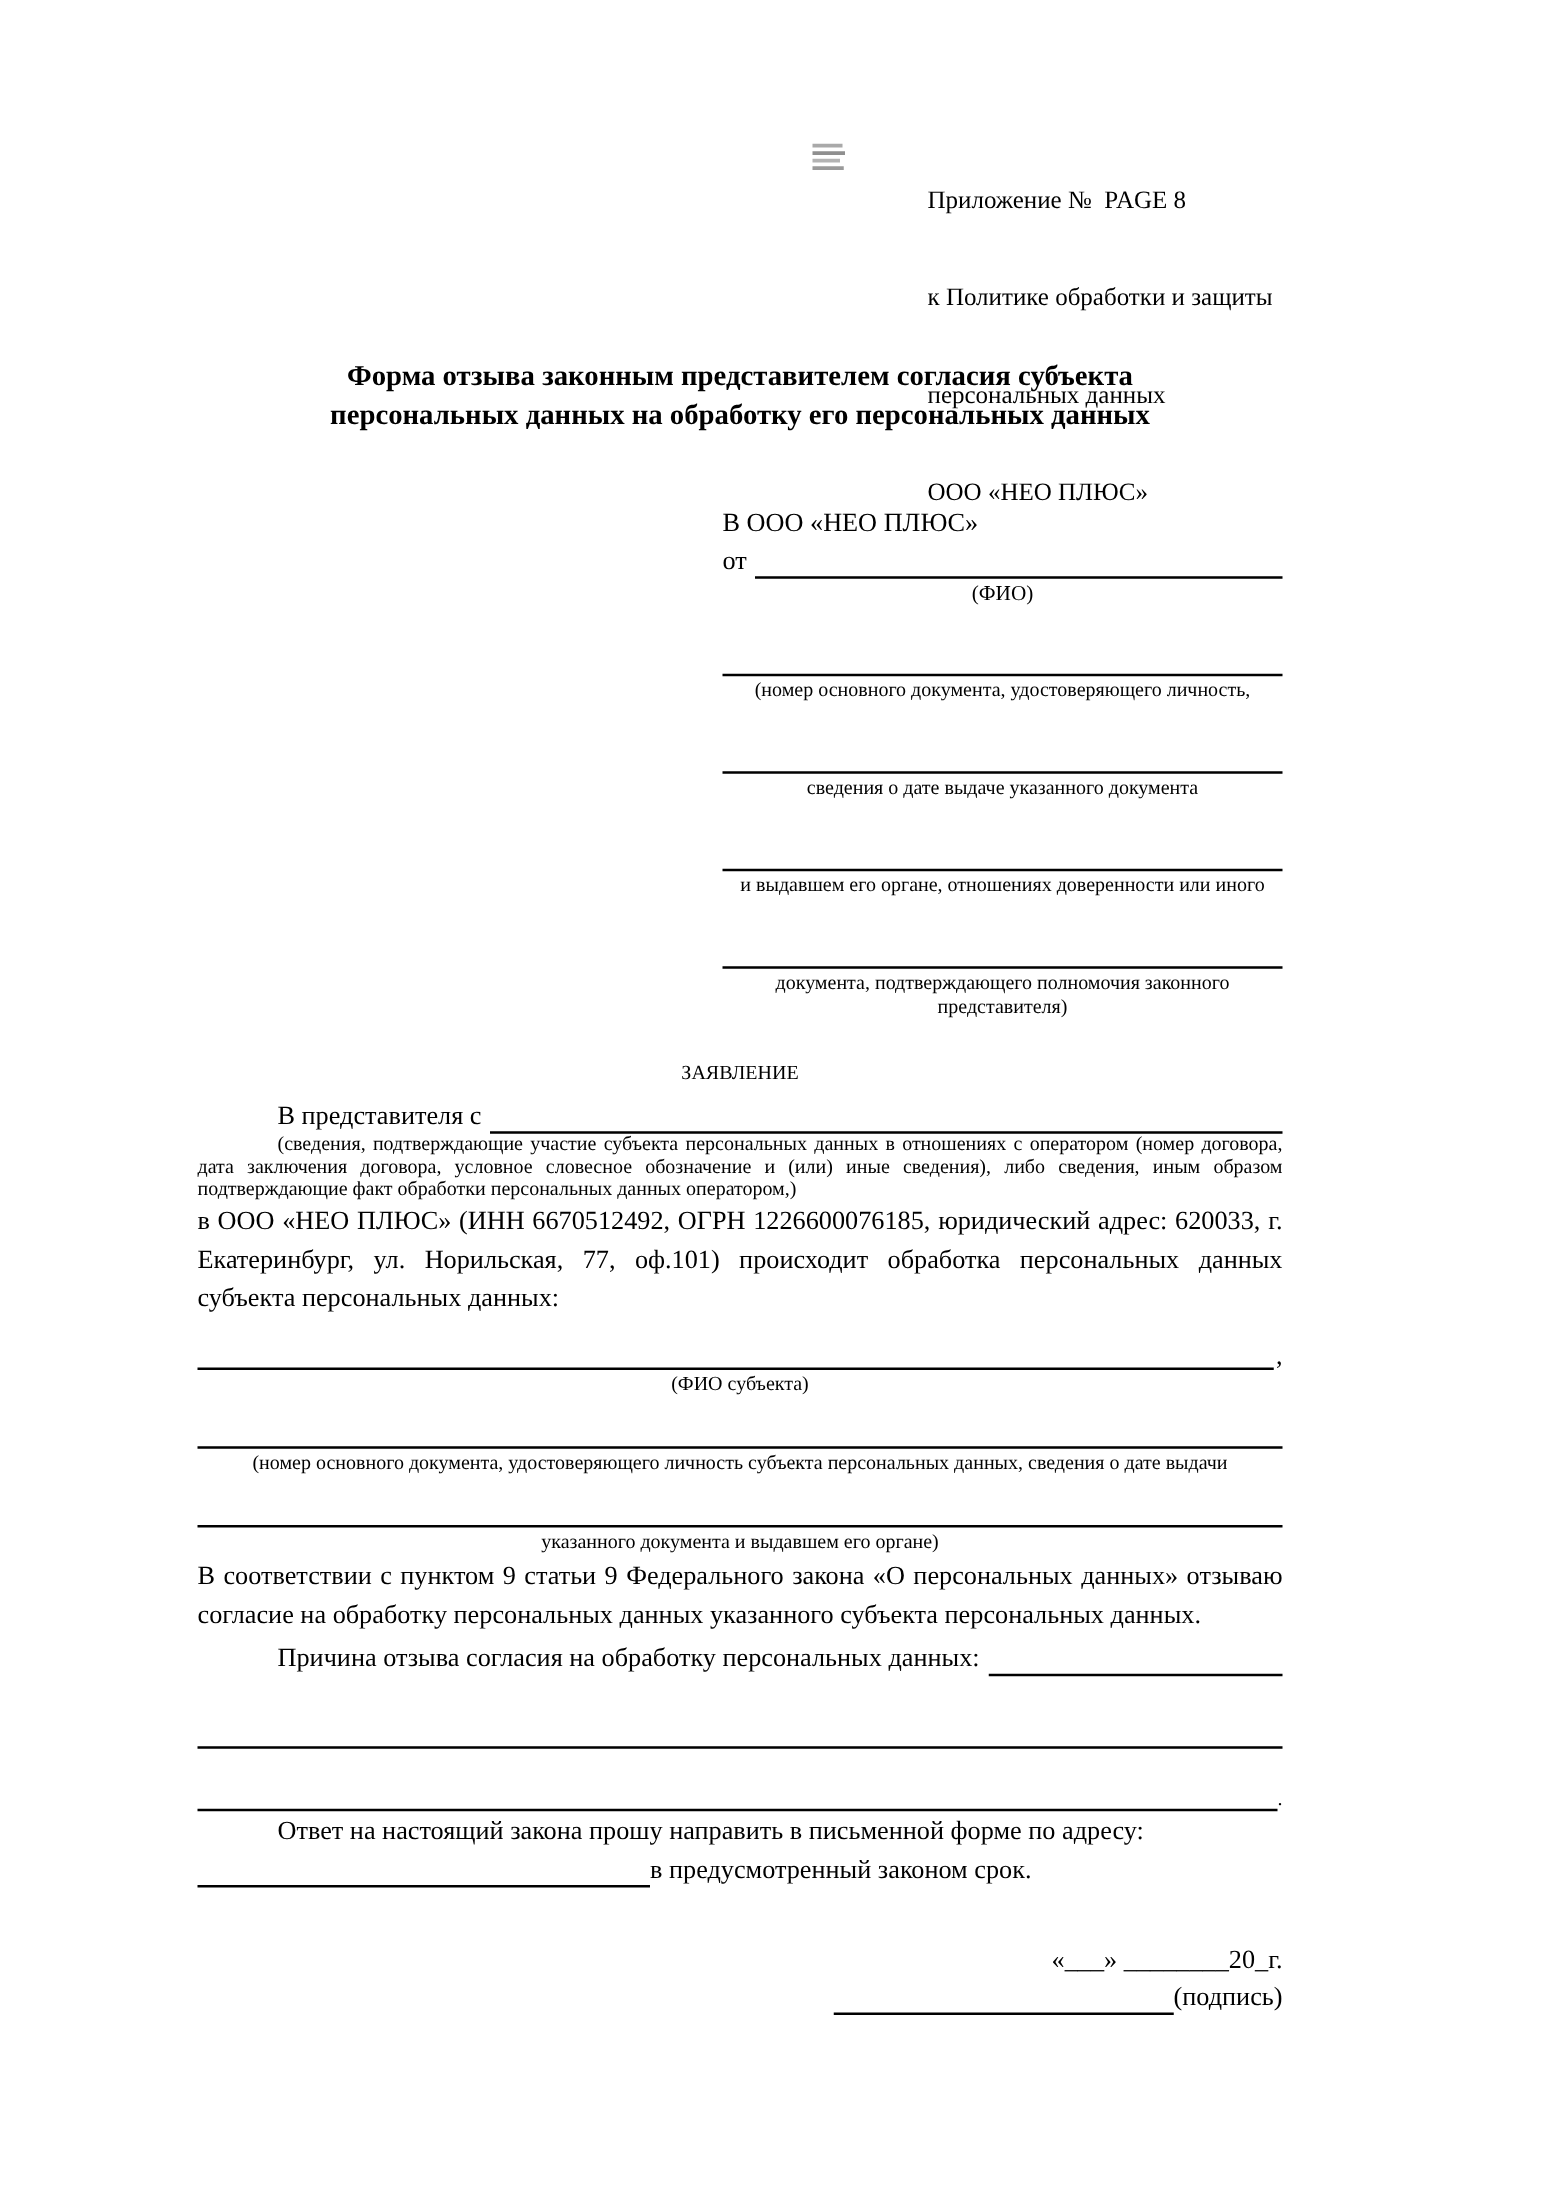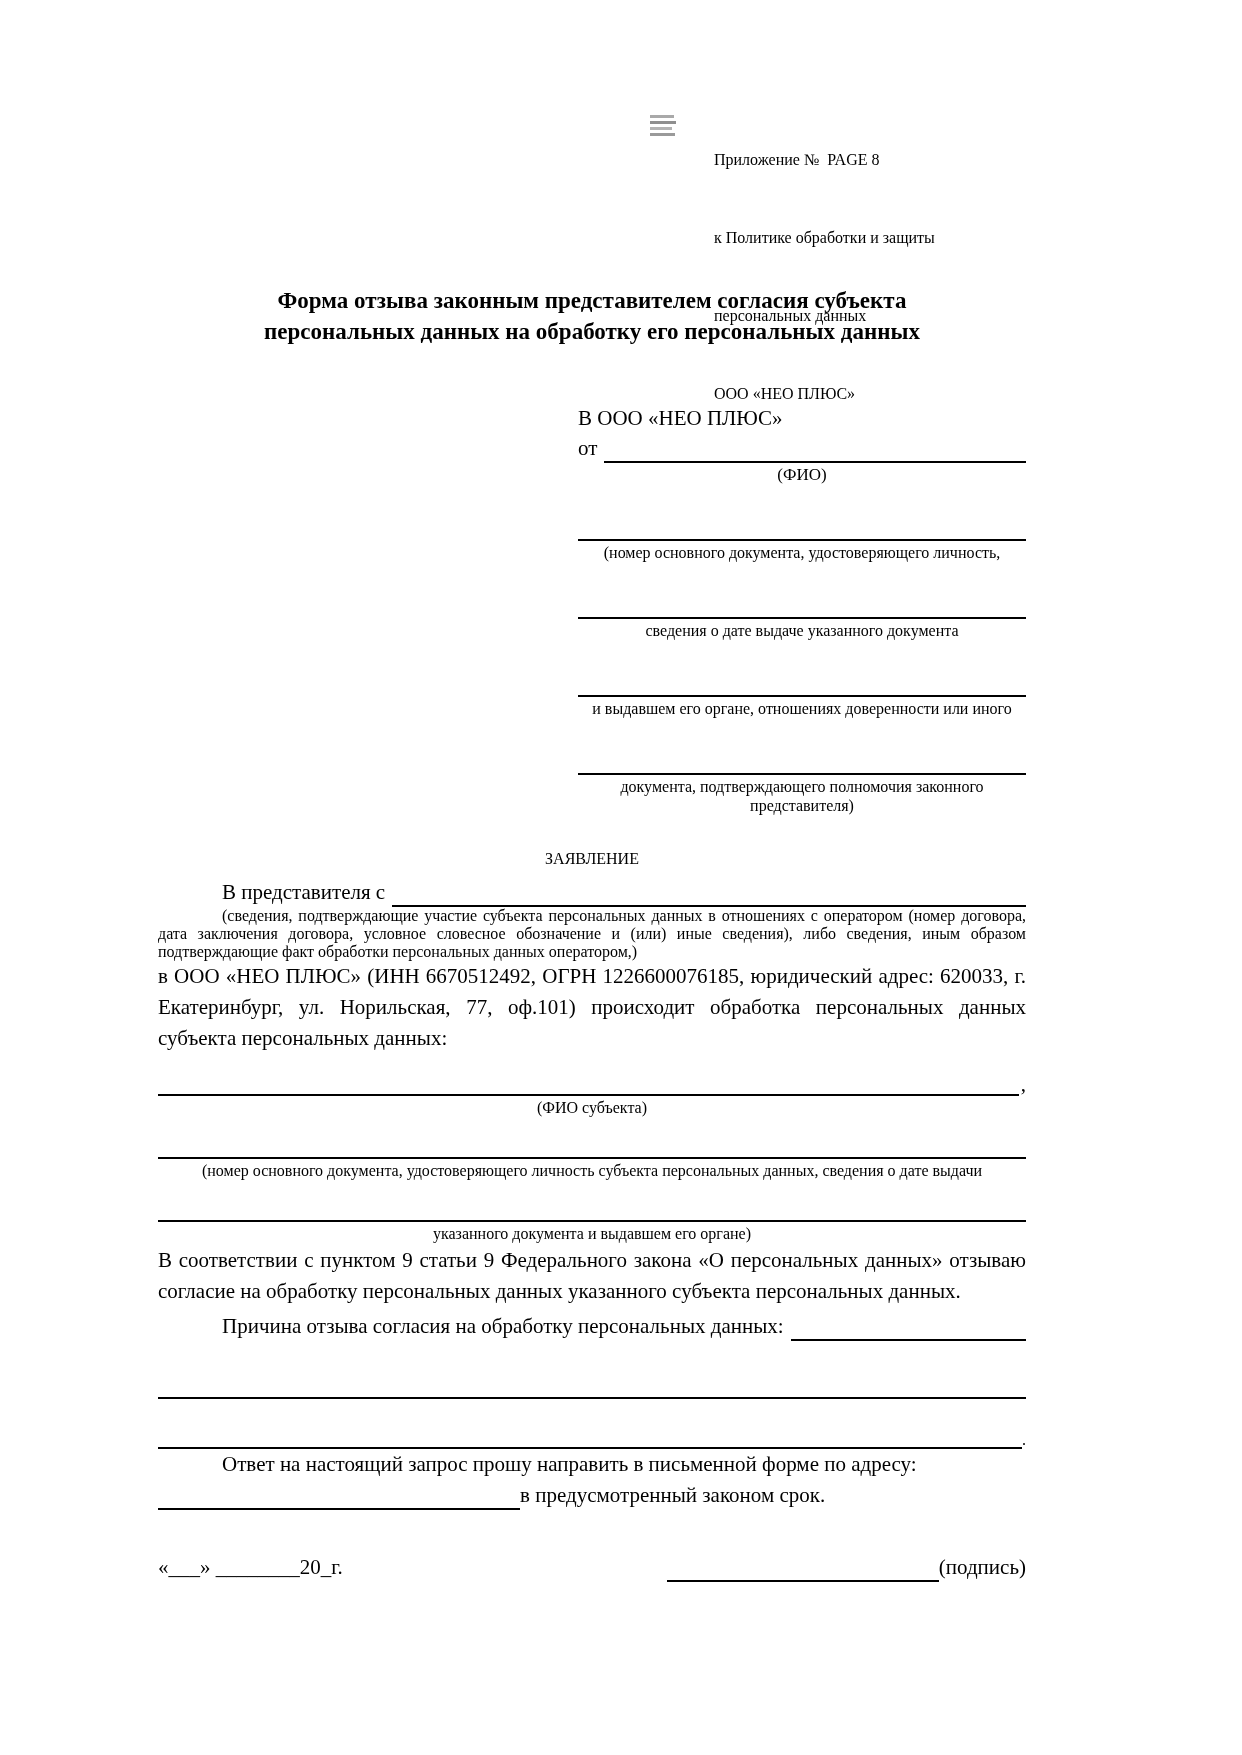"Приложение № PAGE 8" .appendix { font-size: 16px -> 20px; left: 556px -> 584px }
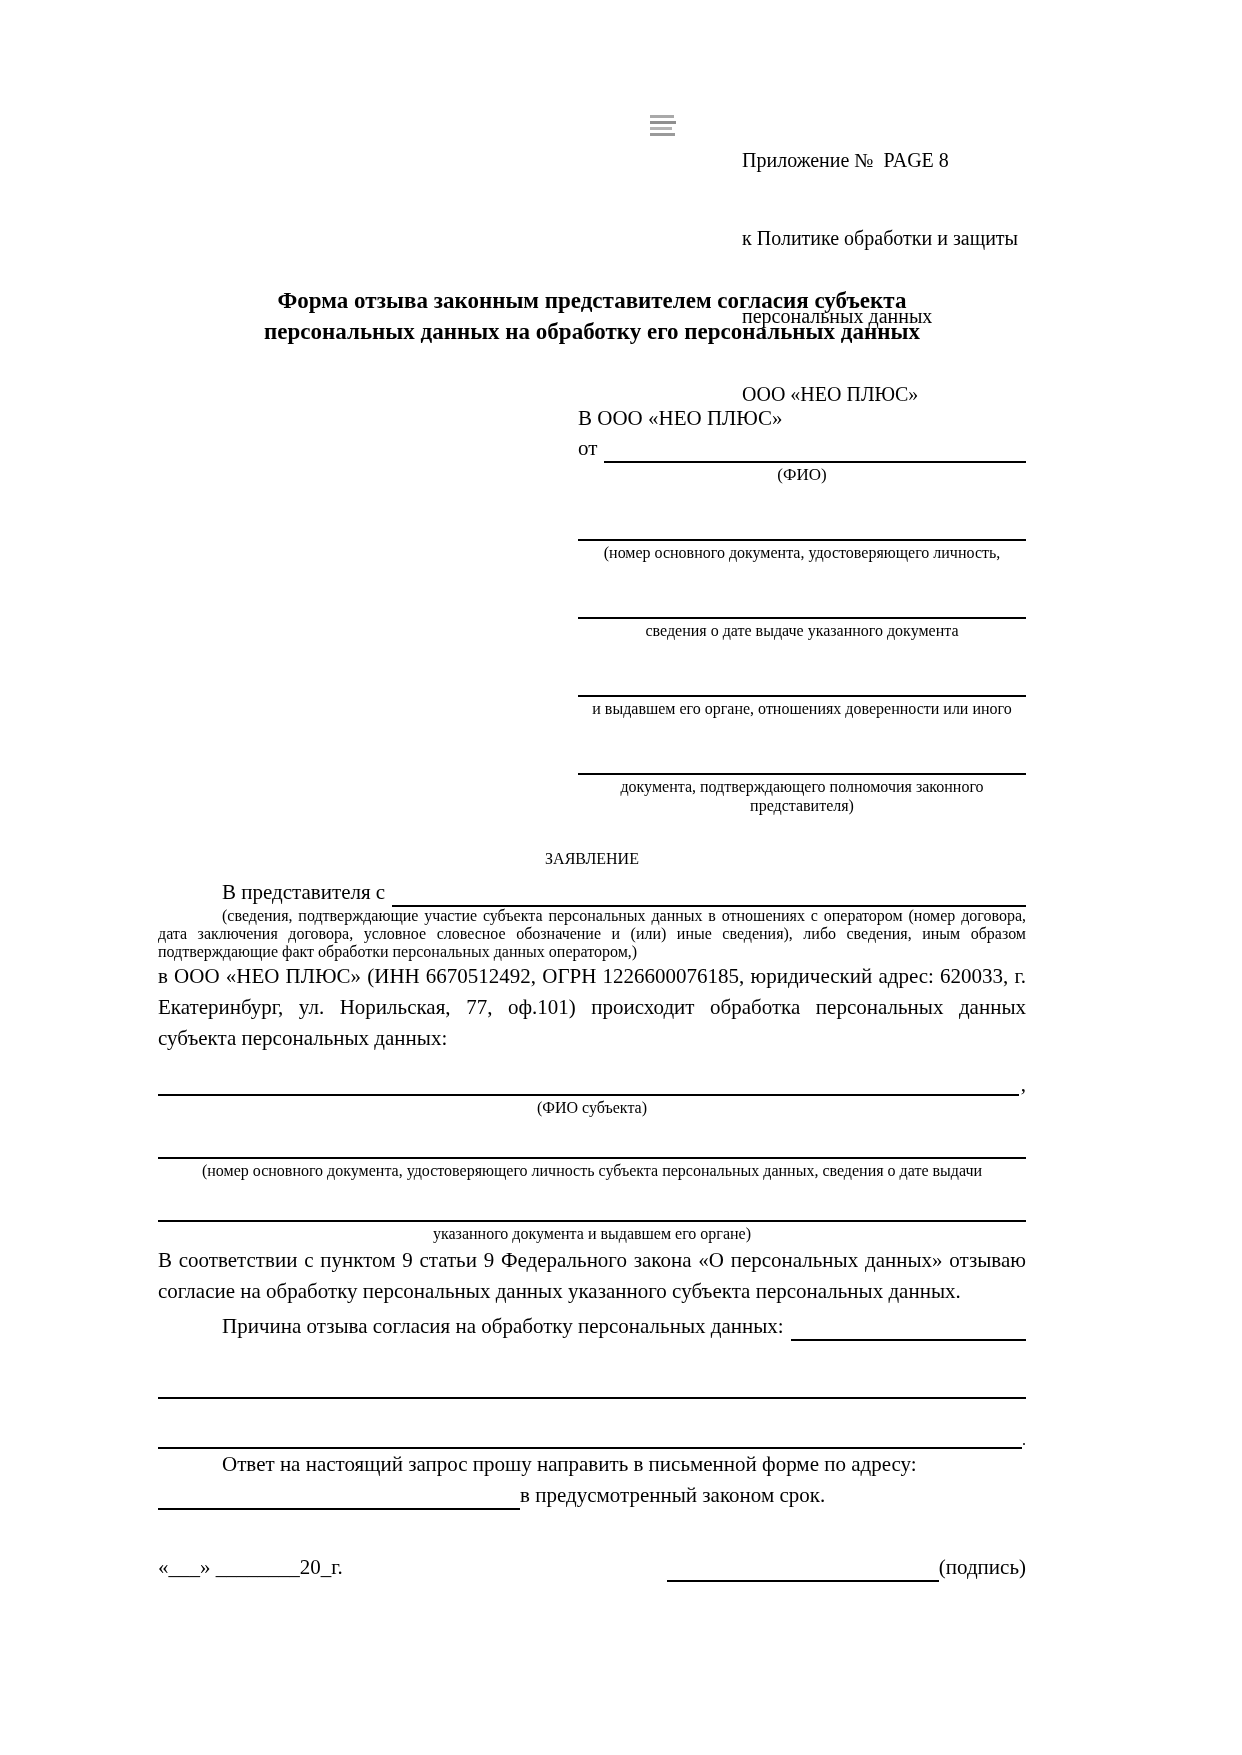"Ответ на настоящий запрос прошу" div.para { text: запрос -> закона }
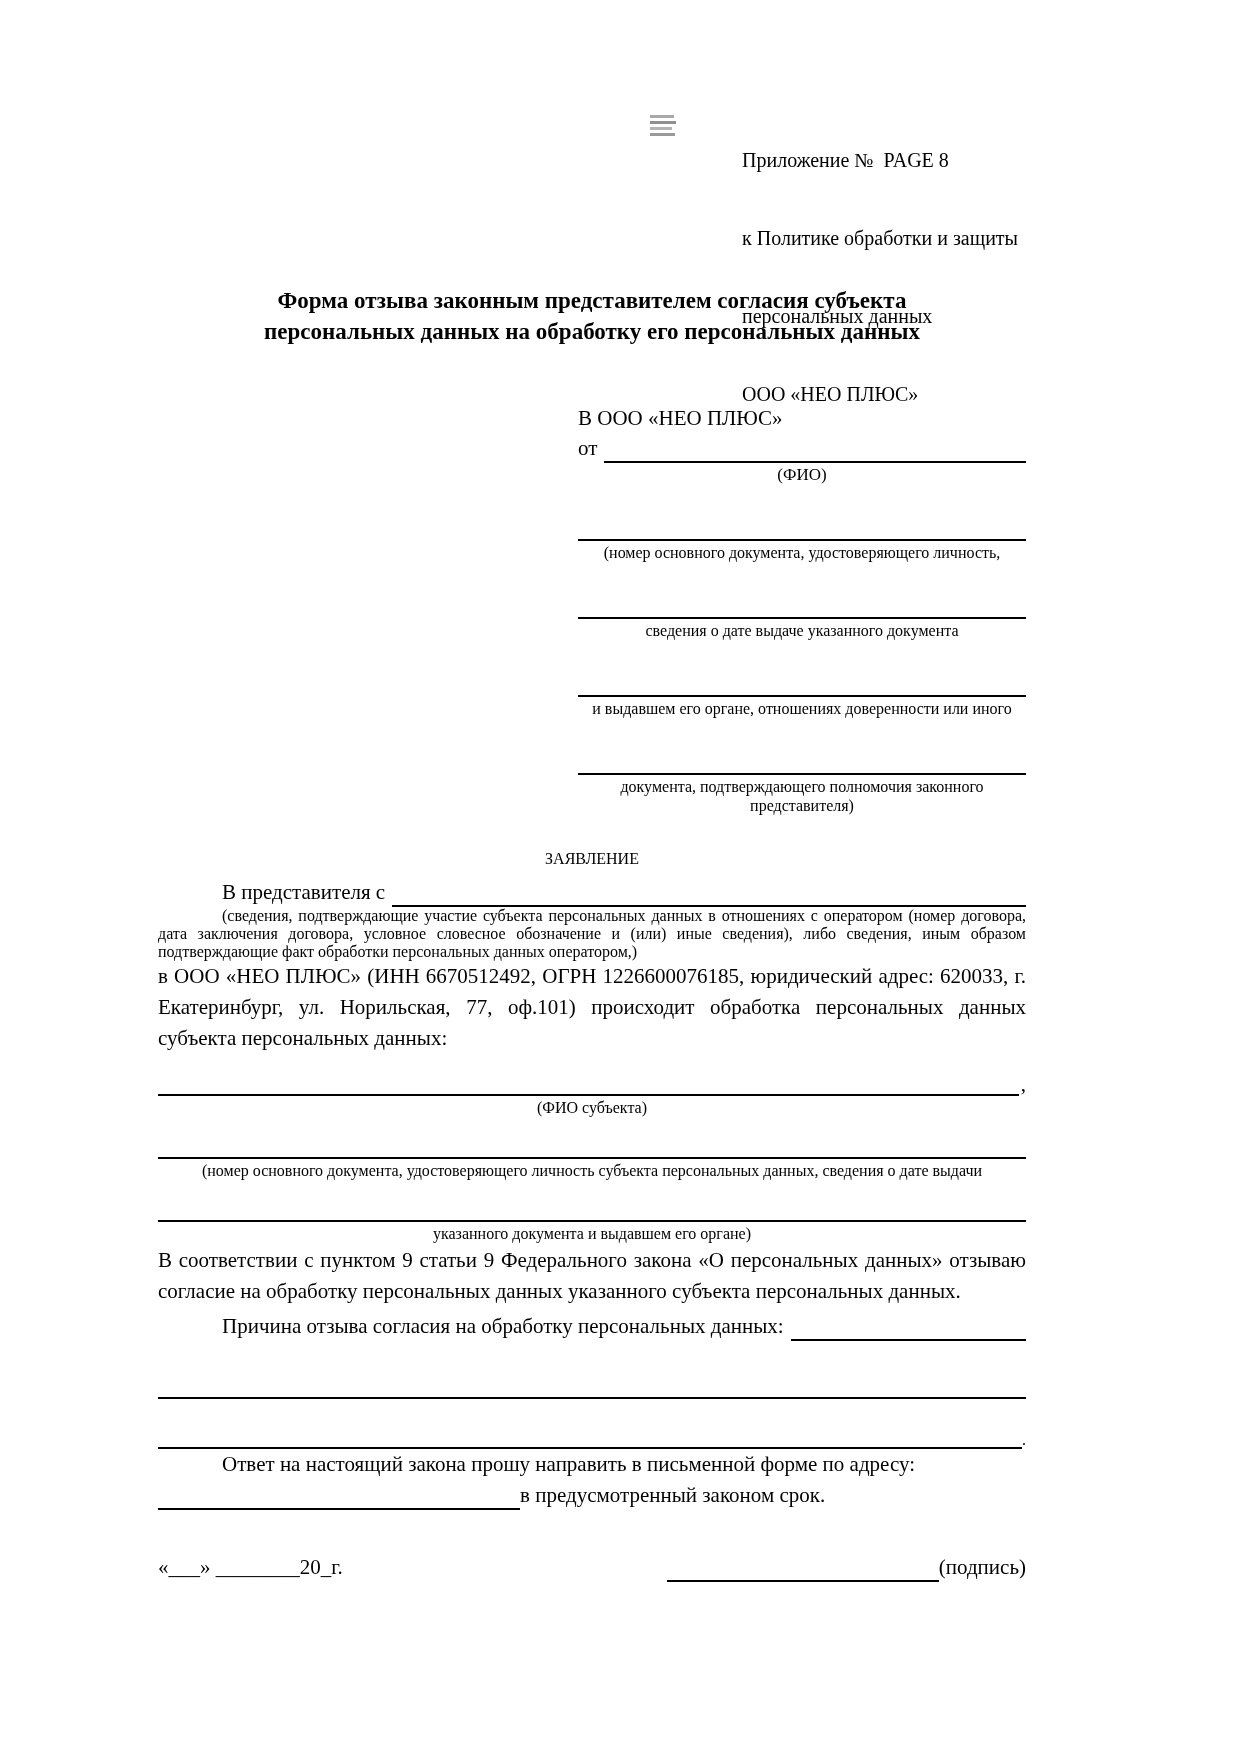"«___» ________20_г." .footer { flex-direction: none -> column }
